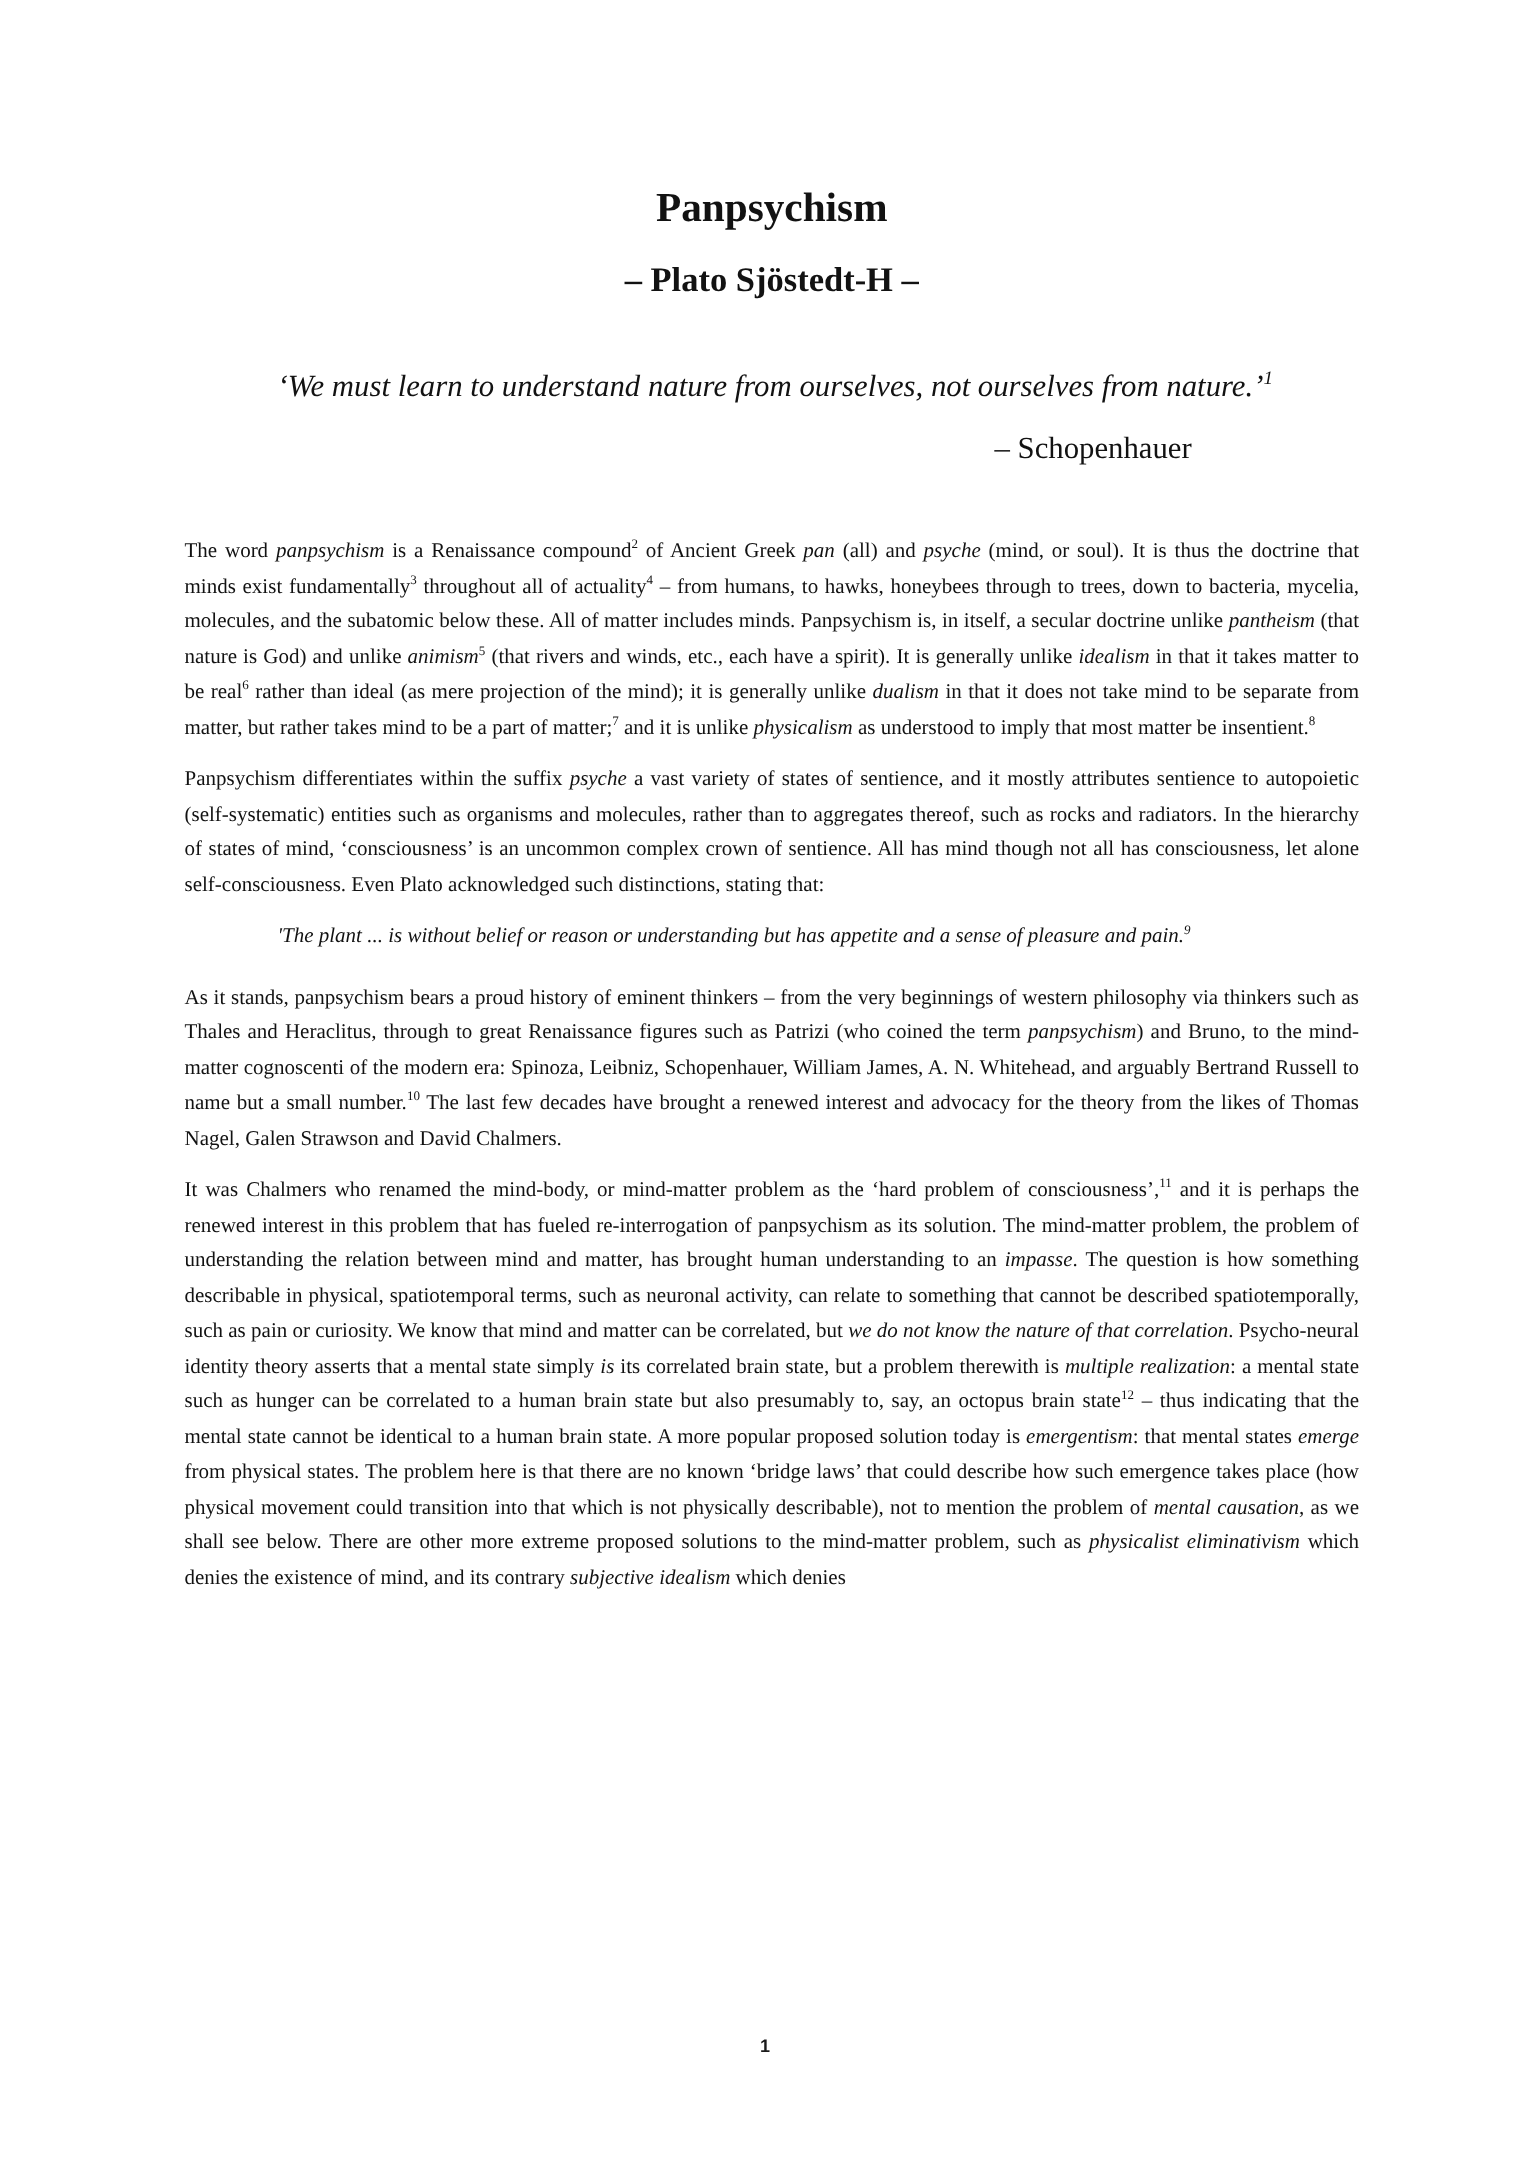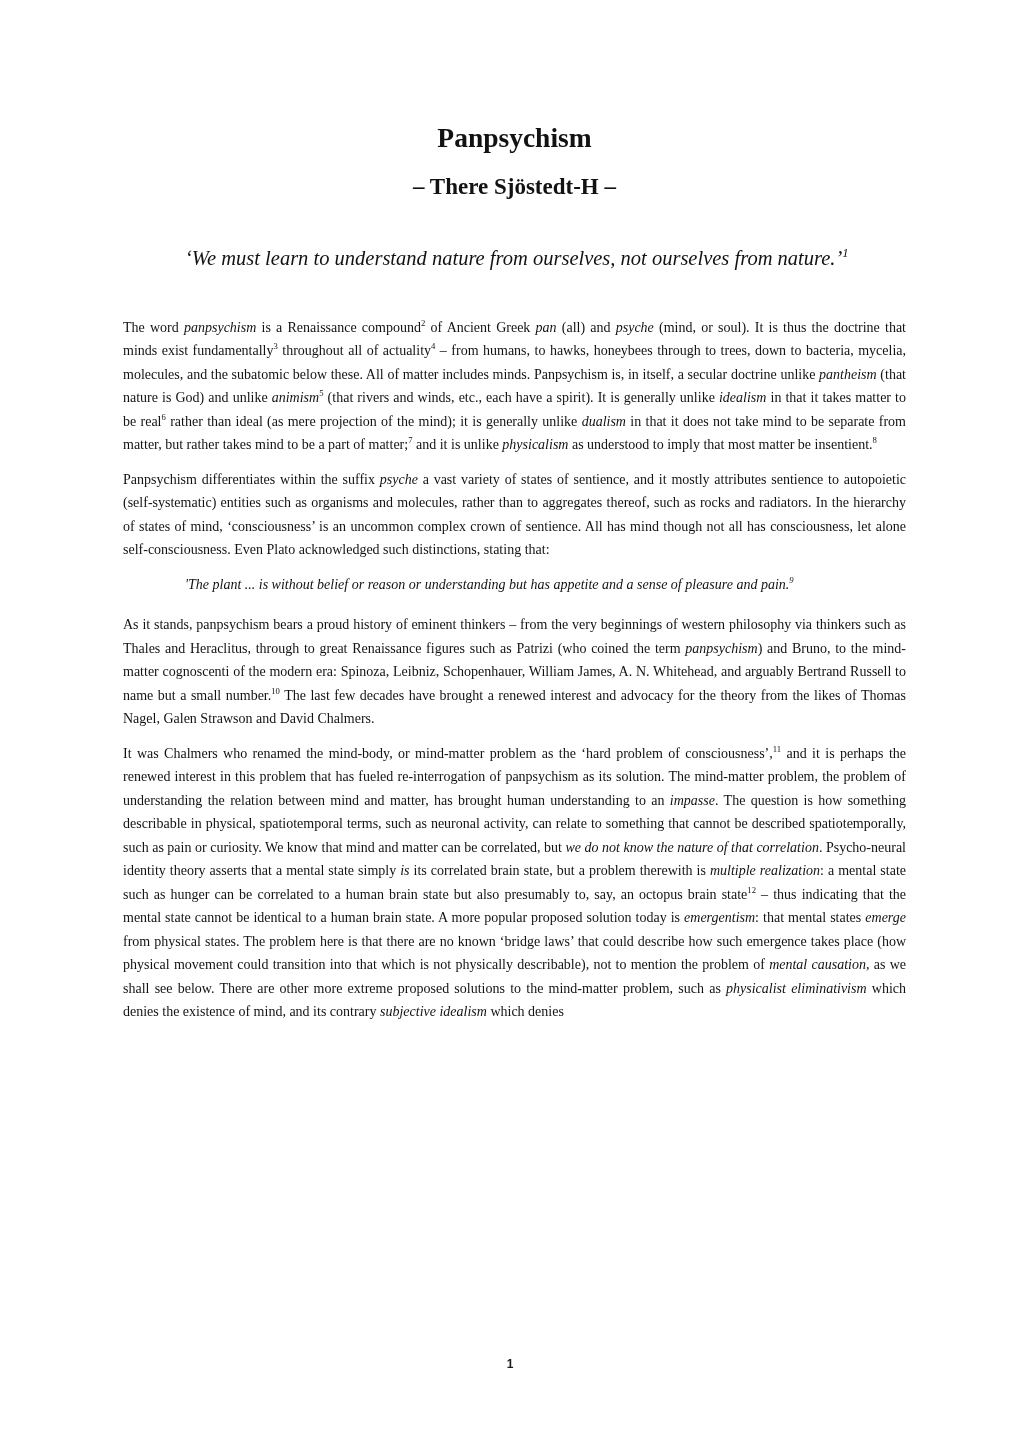"– There Sjöstedt-H –" div.author-line { text: There -> Plato }
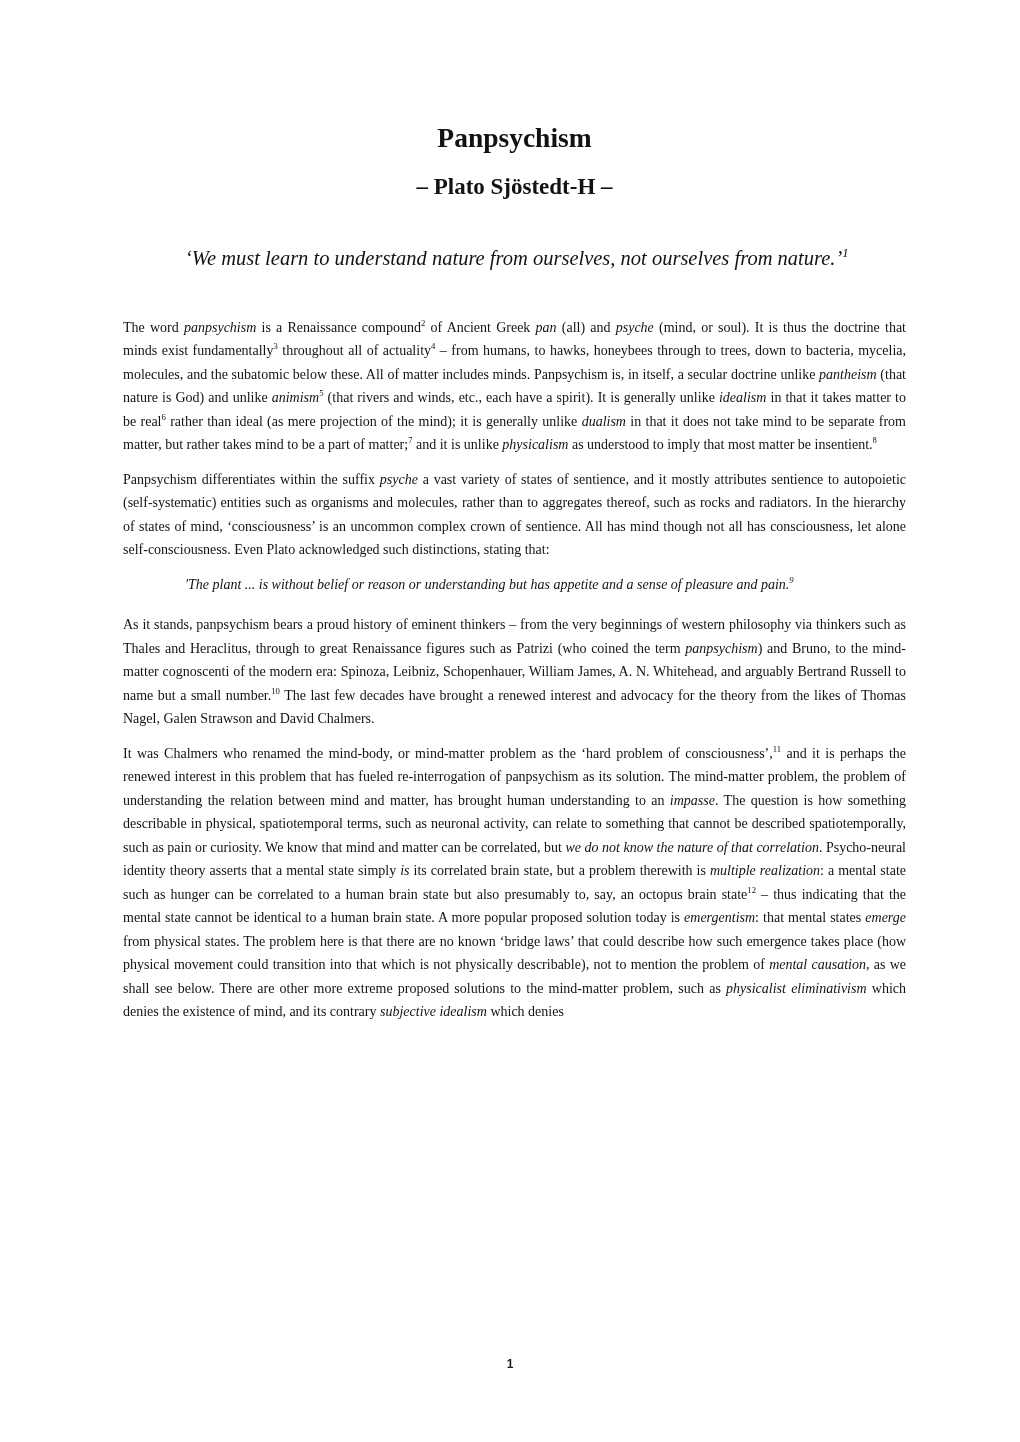"– Schopenhauer" div.attribution { html: none -> <div>– Schopenhauer</div> }
